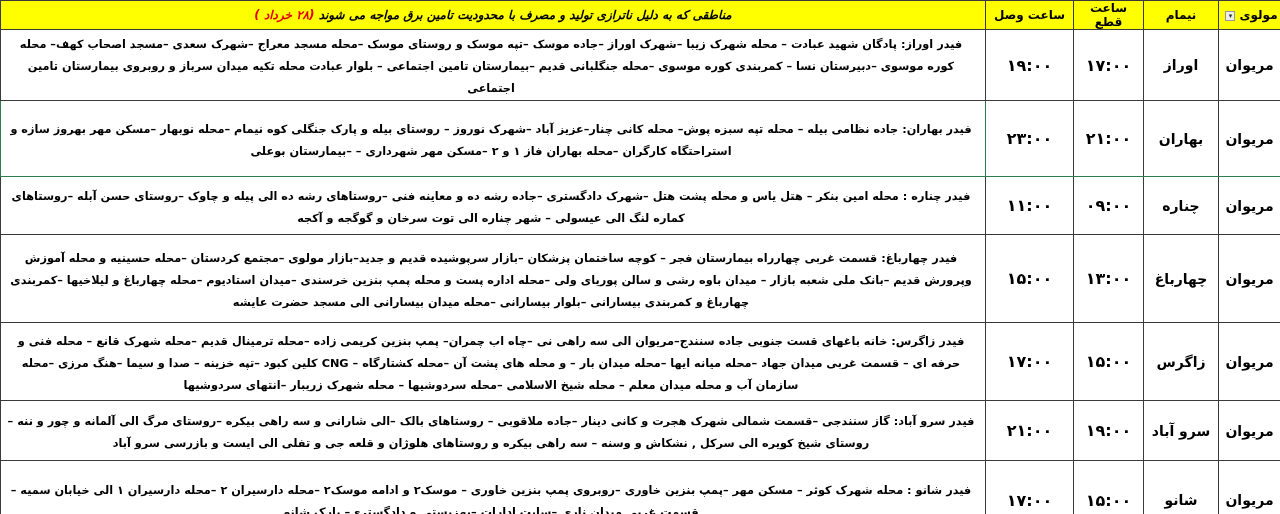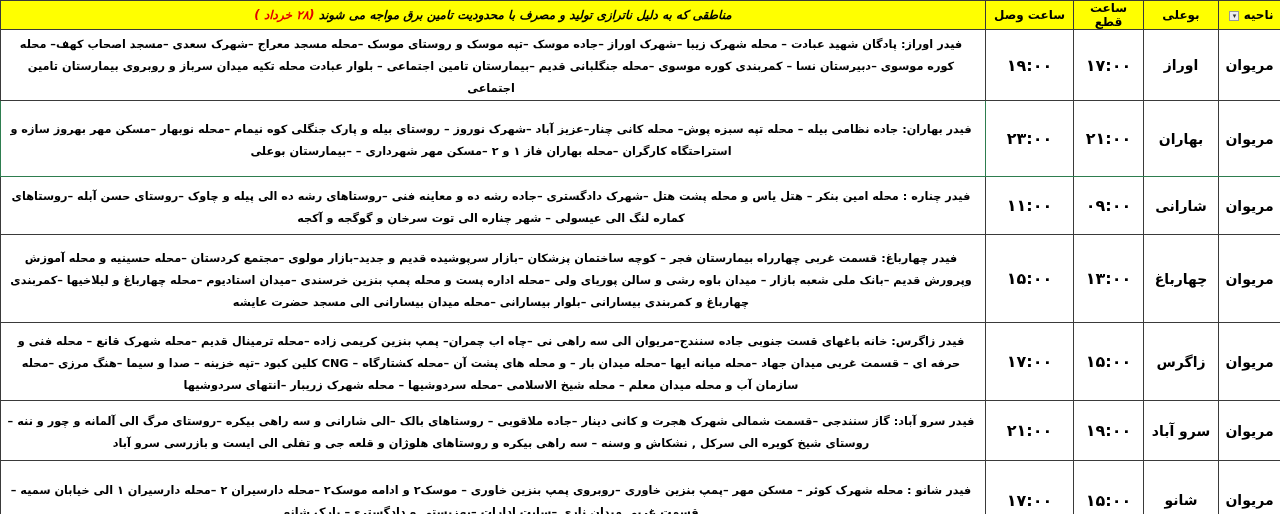"بوعلی" th { text: بوعلی -> نیمام }
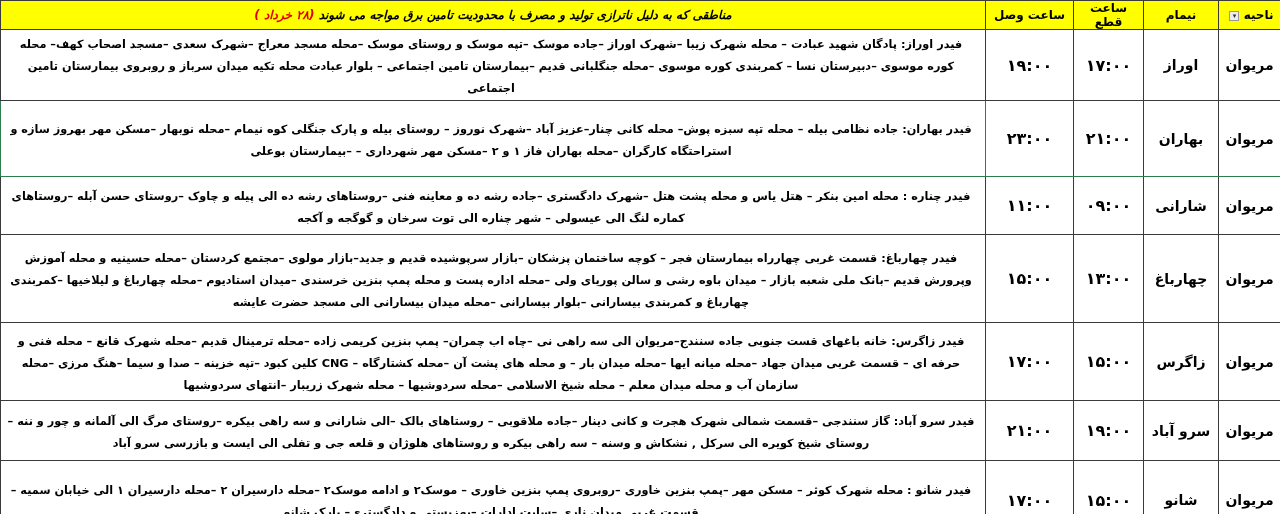"ناحیه" span { text: ناحیه -> مولوی }
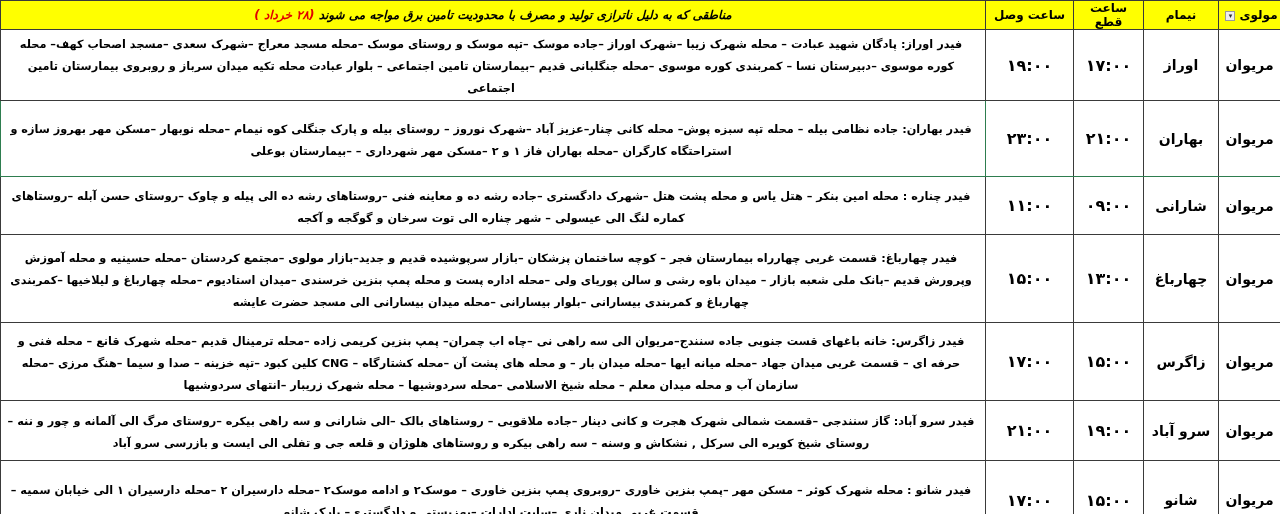"شارانی" td.feeder { text: شارانی -> چناره }
